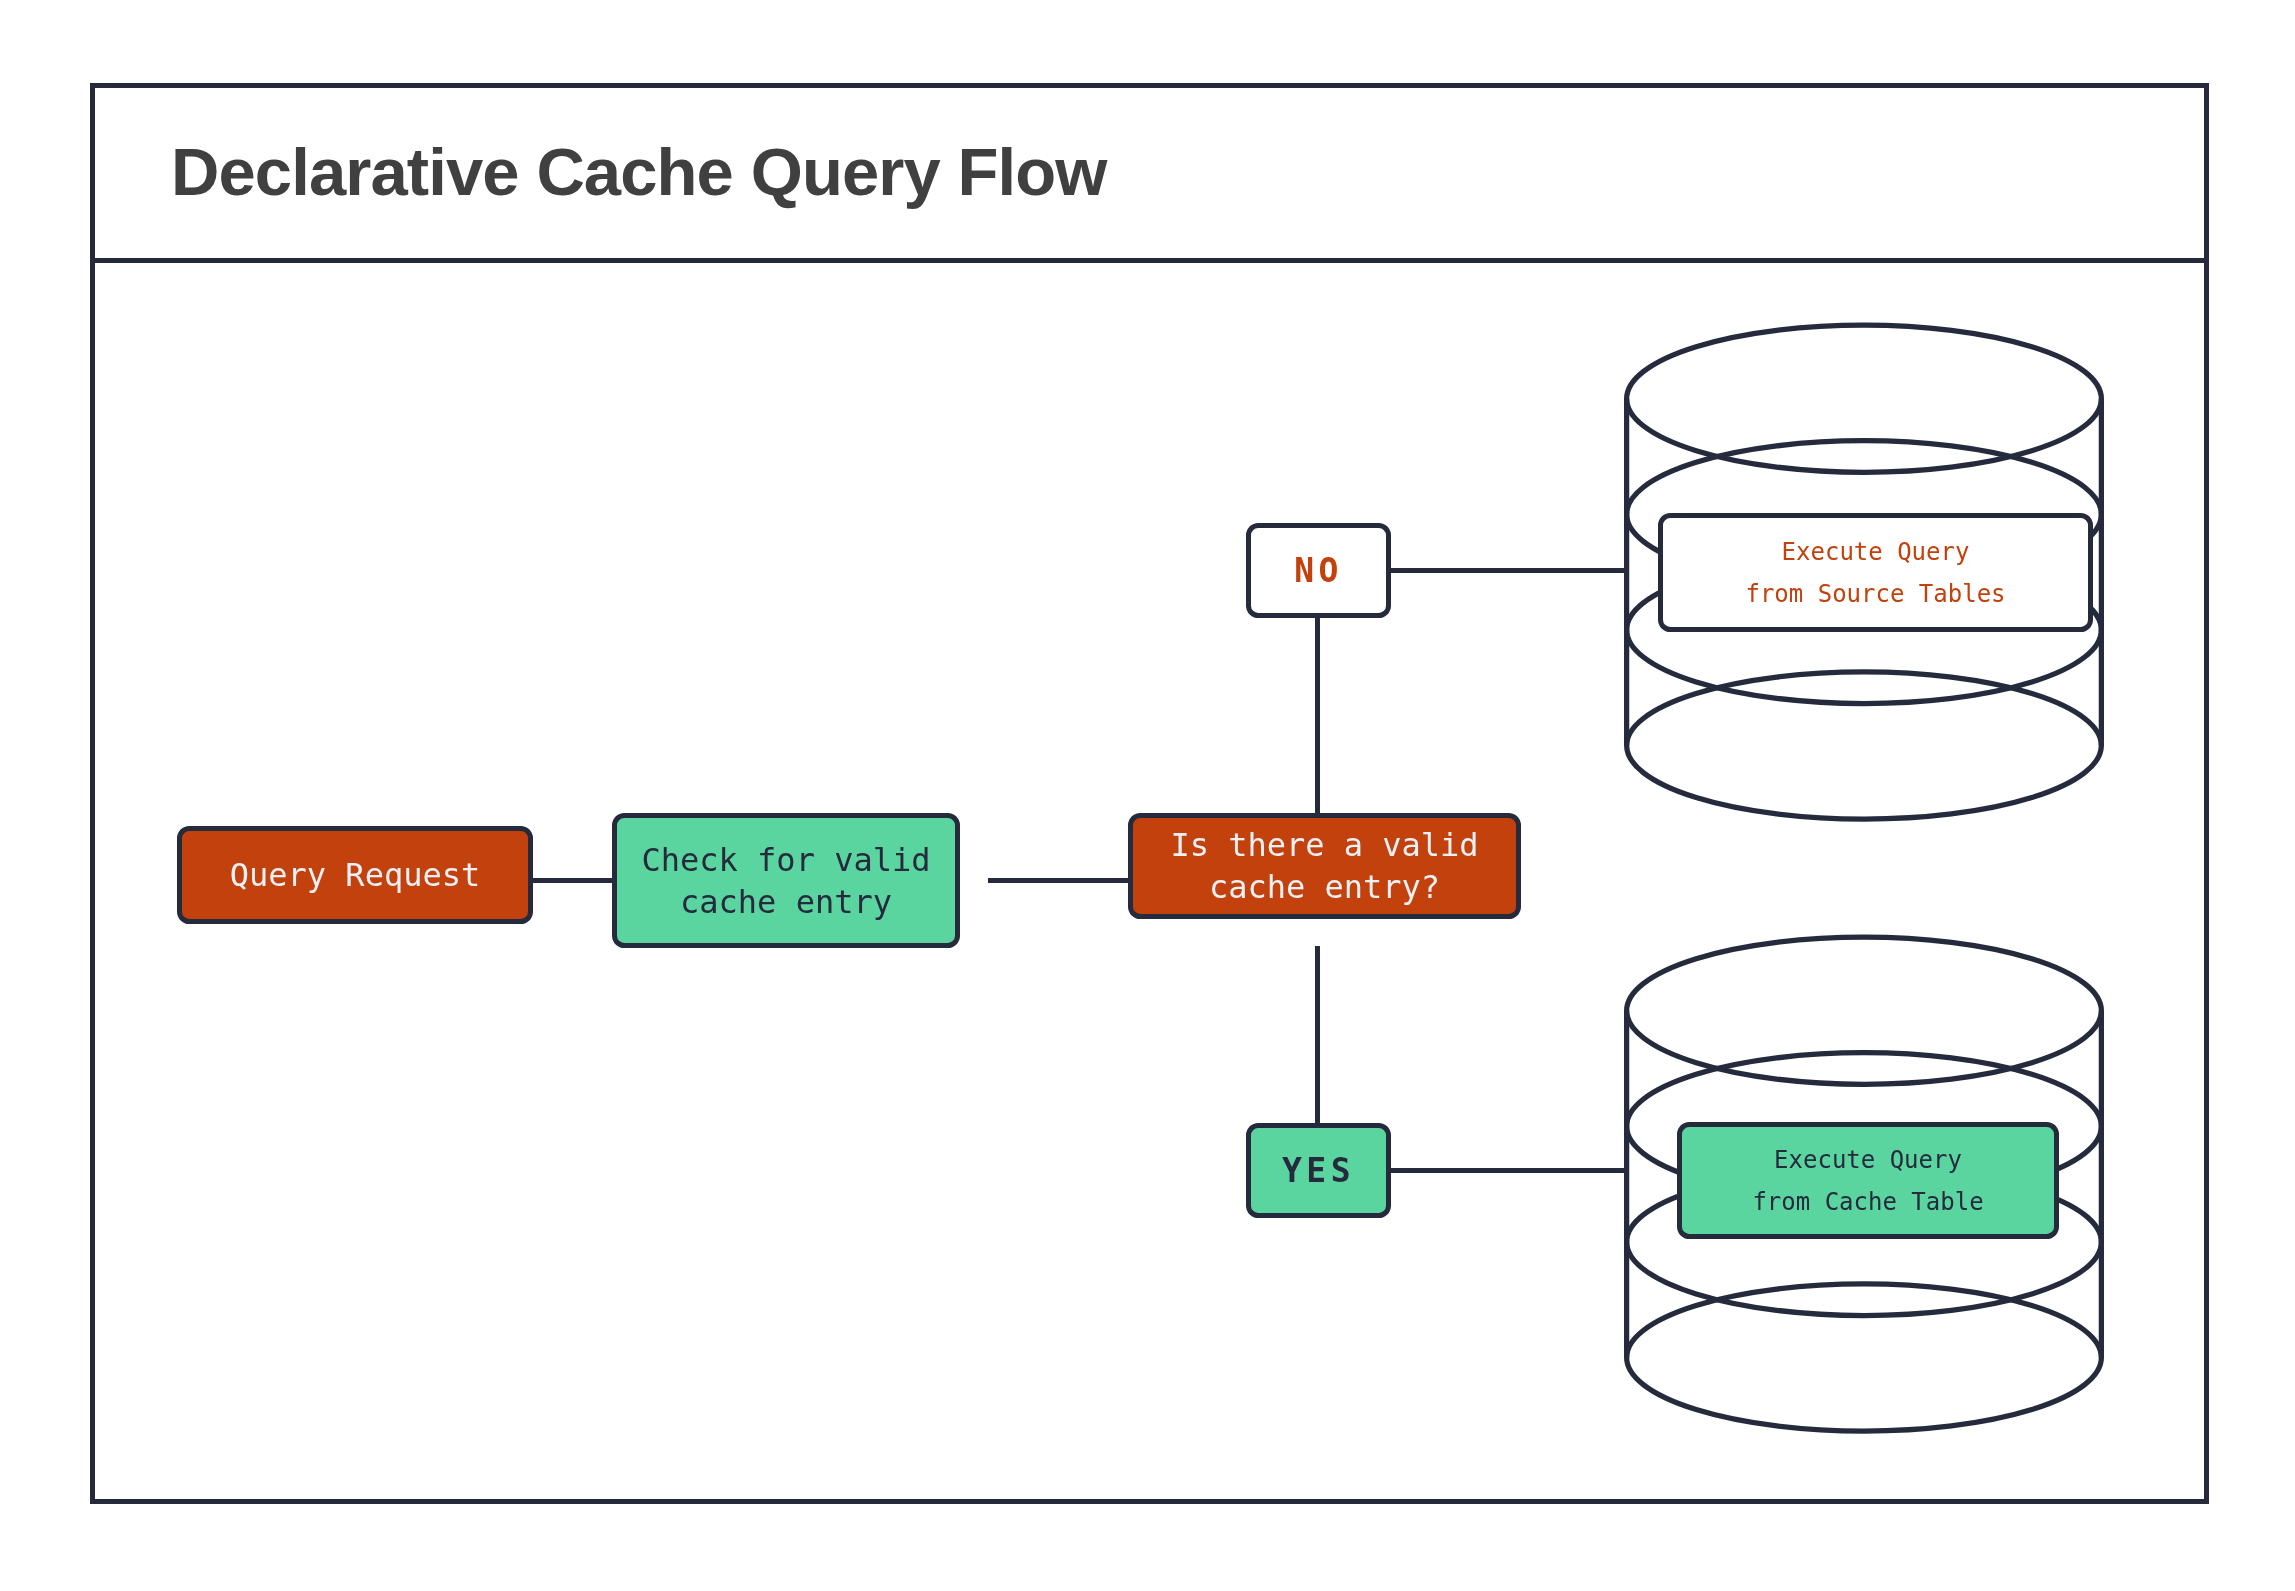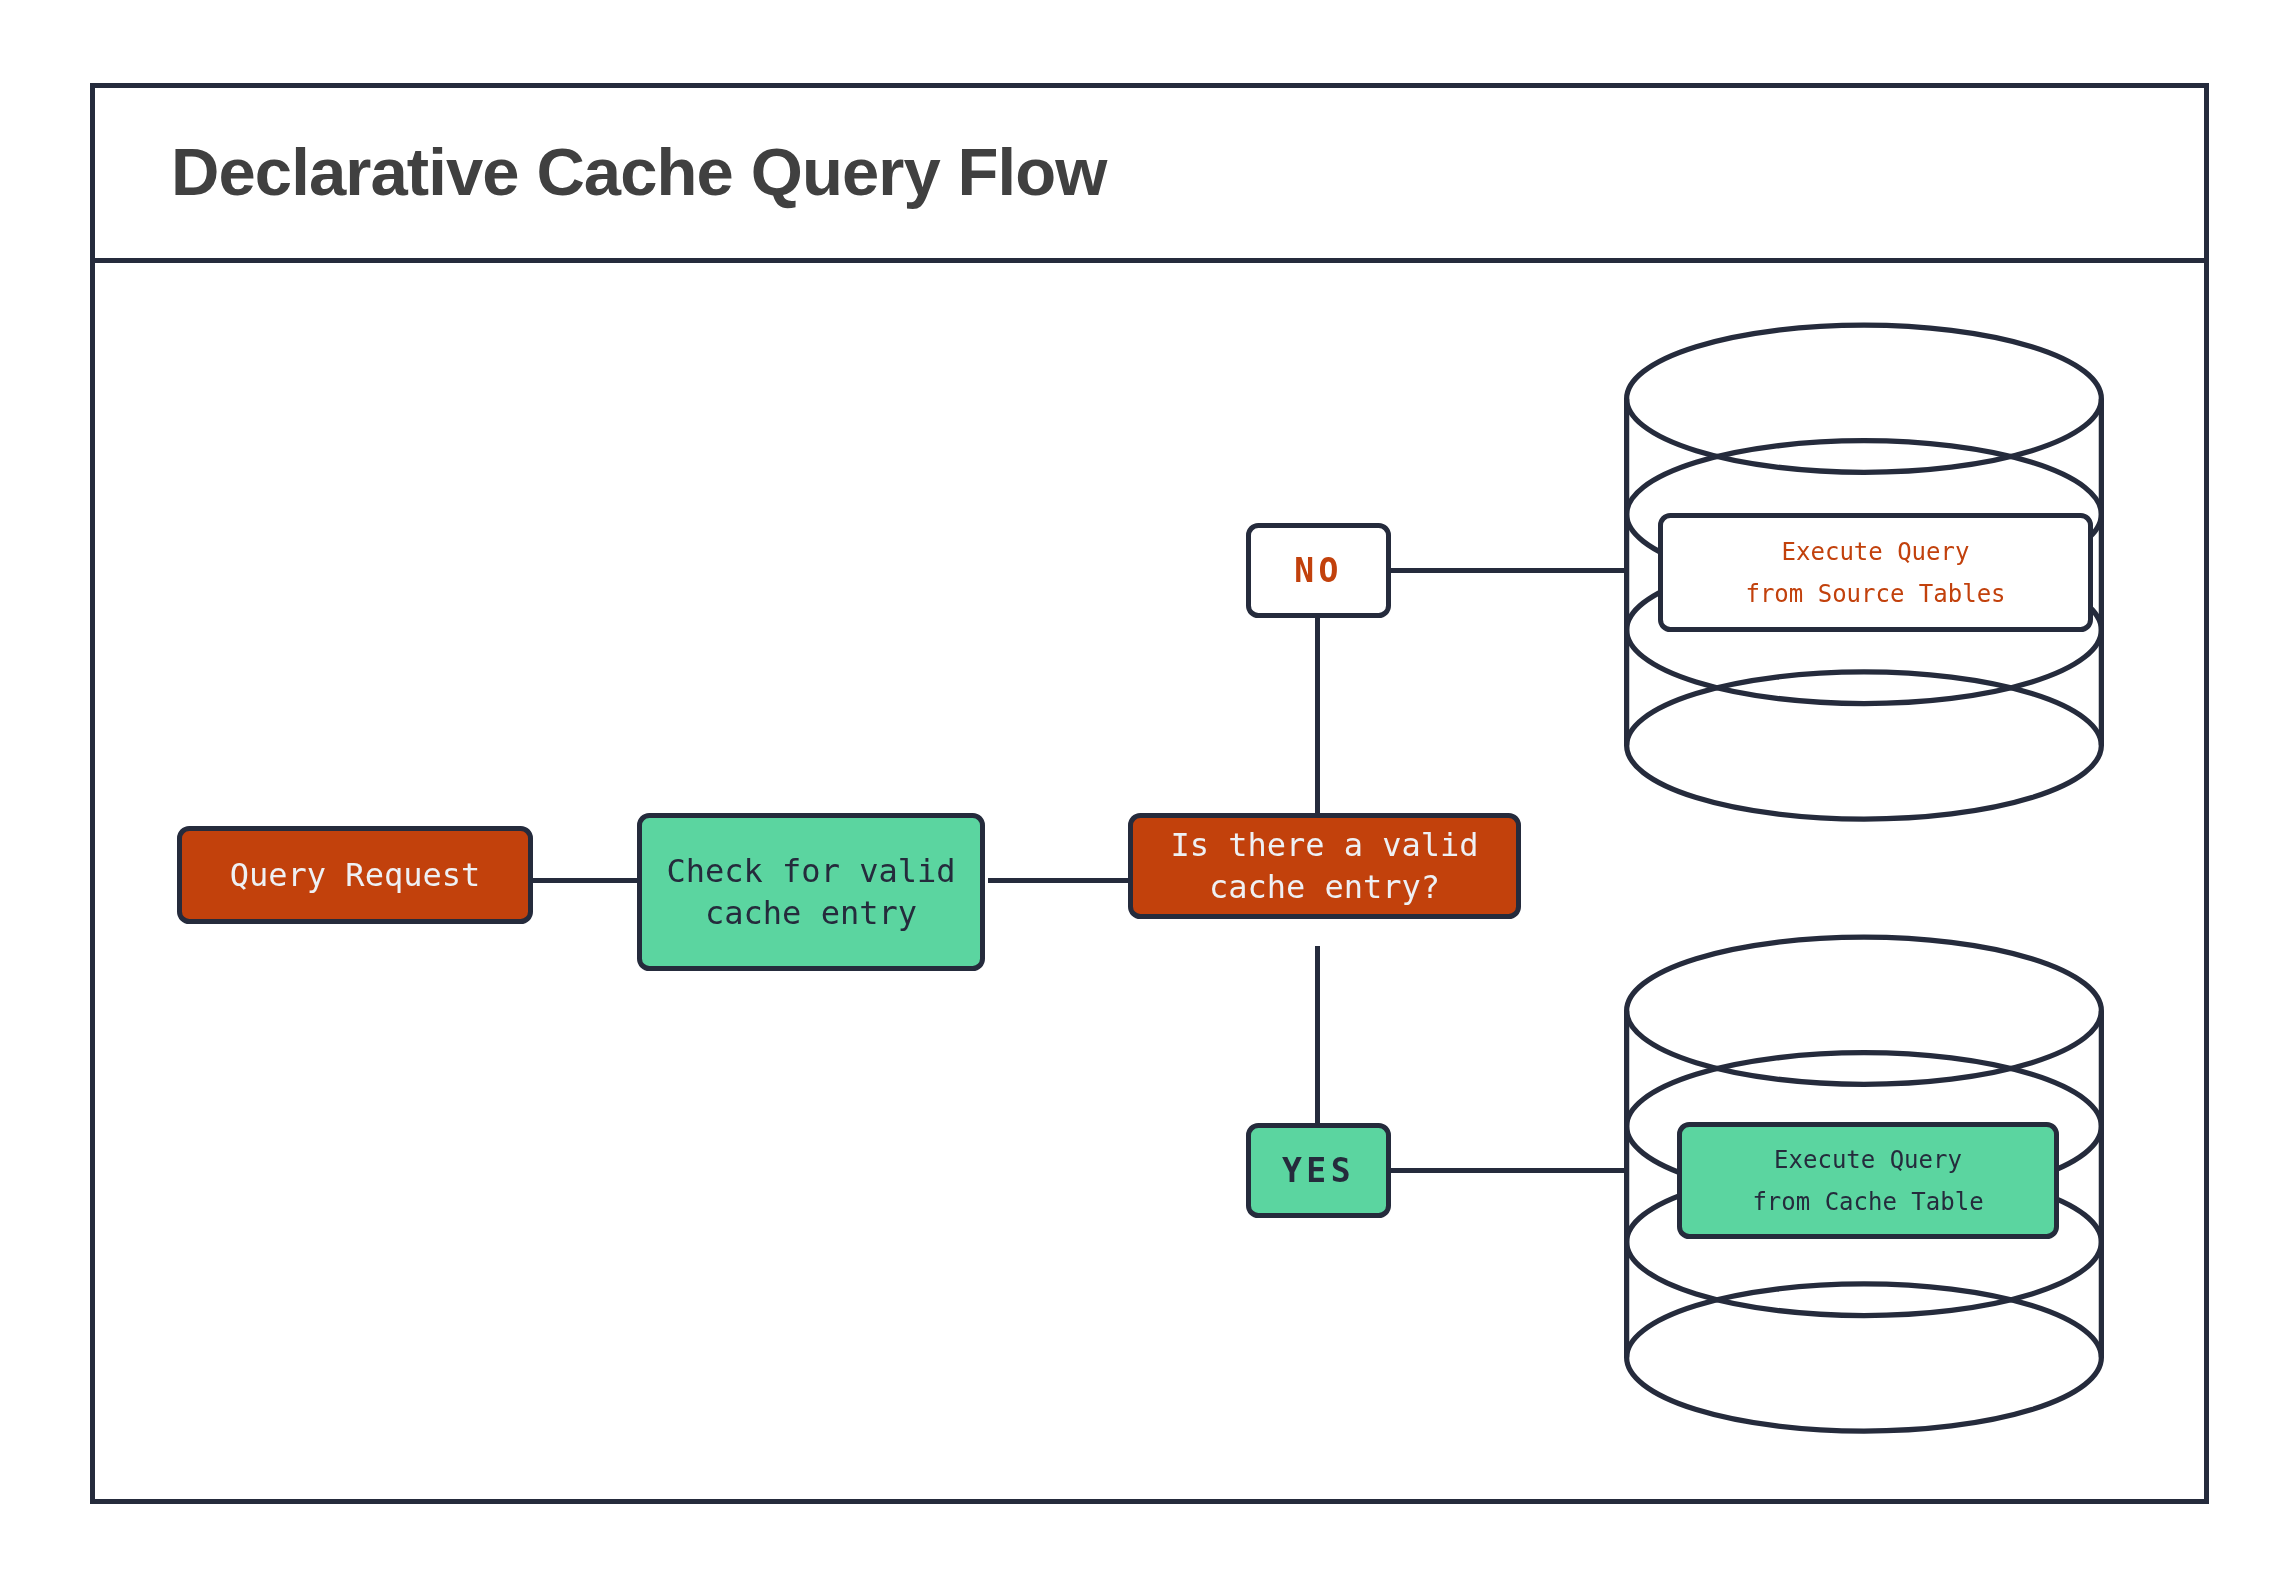"Check for valid" div.abs { height: 158px -> 135px; left: 637px -> 612px }
